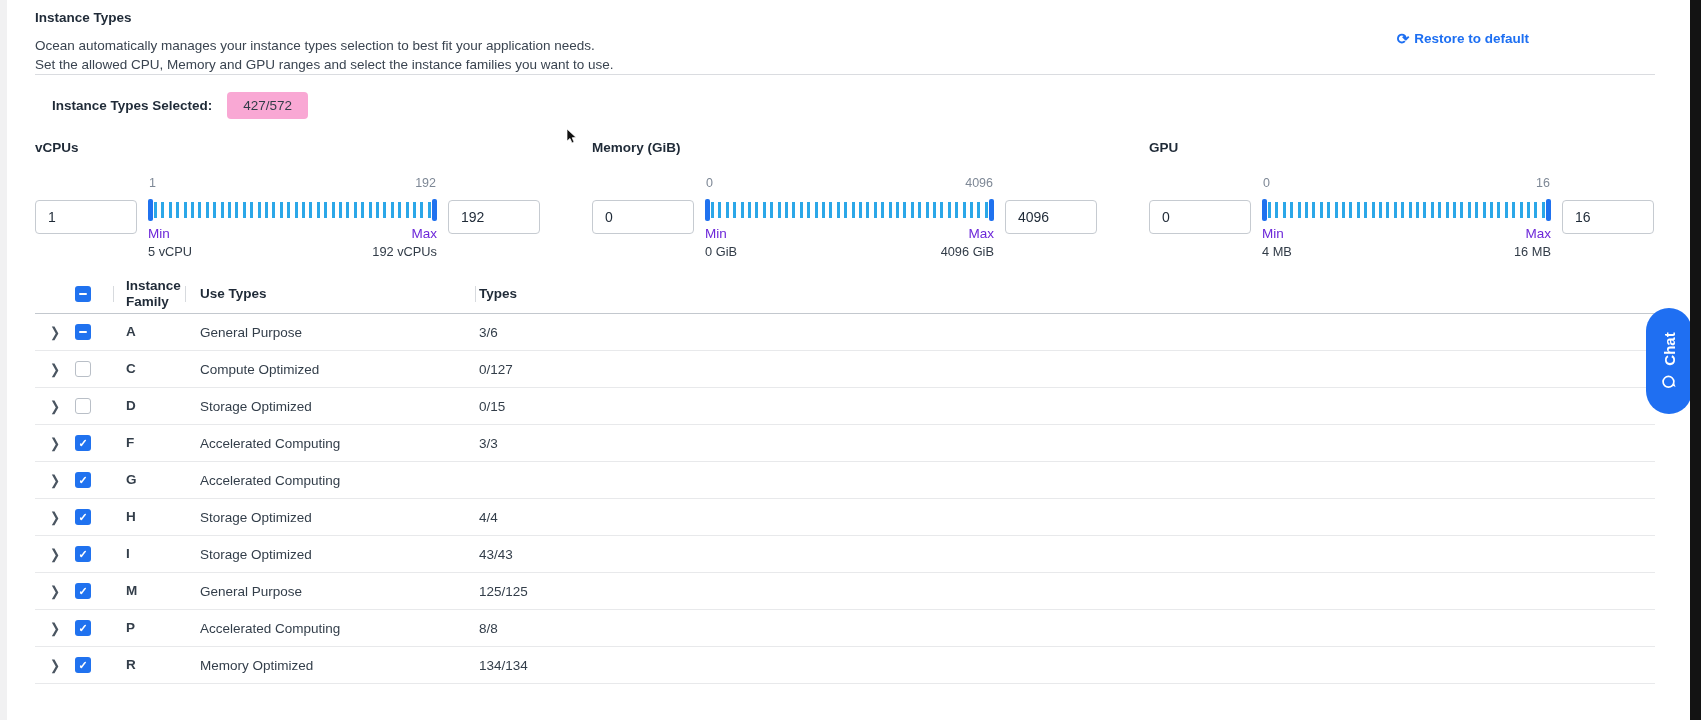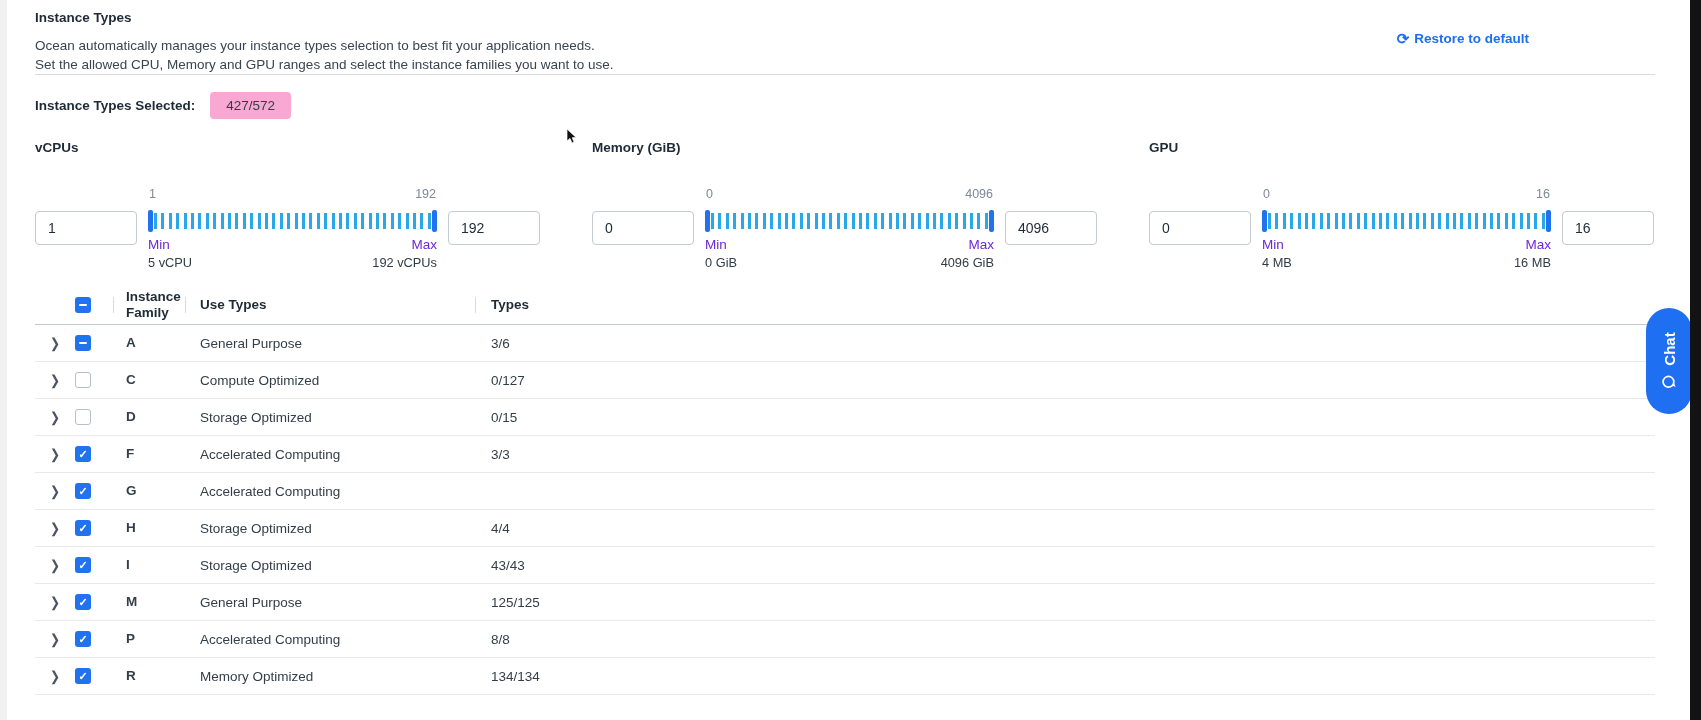"Instance Types Selected:" .summary-label { margin-left: none -> 17px }
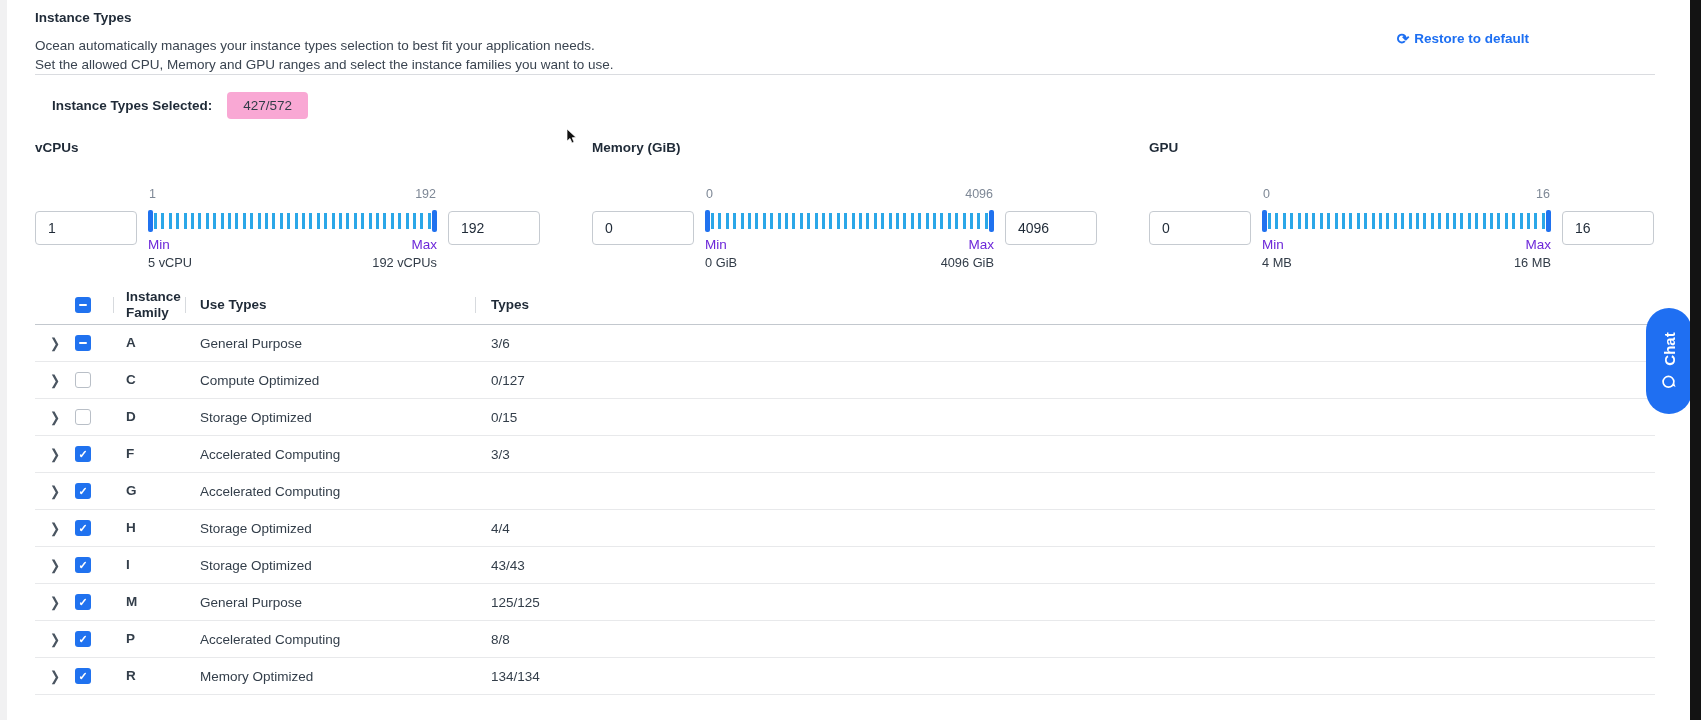"vCPUs" .slider-label { margin-bottom: 32px -> 21px }
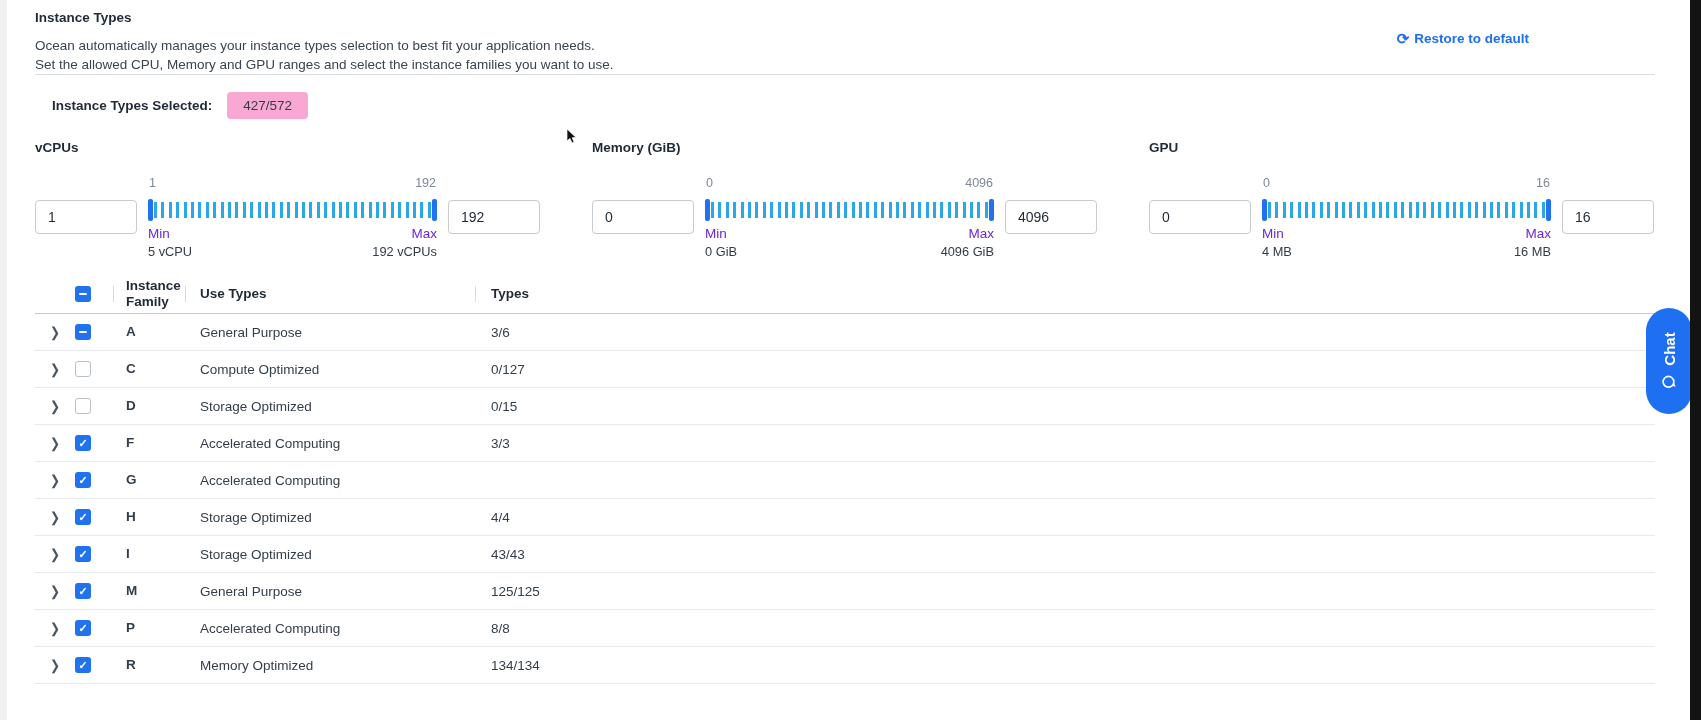"Types" .c-types { padding-left: 16px -> 4px }
